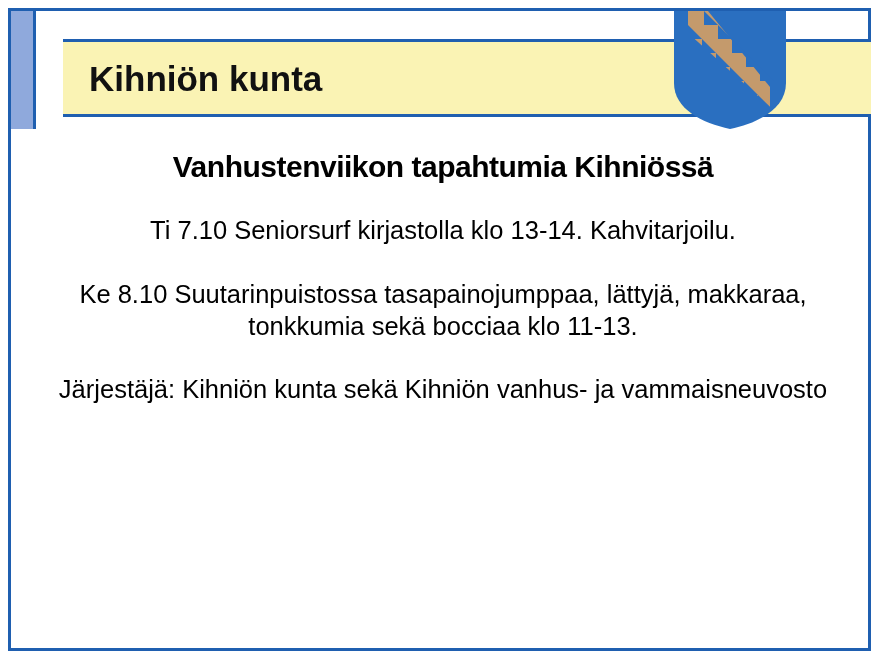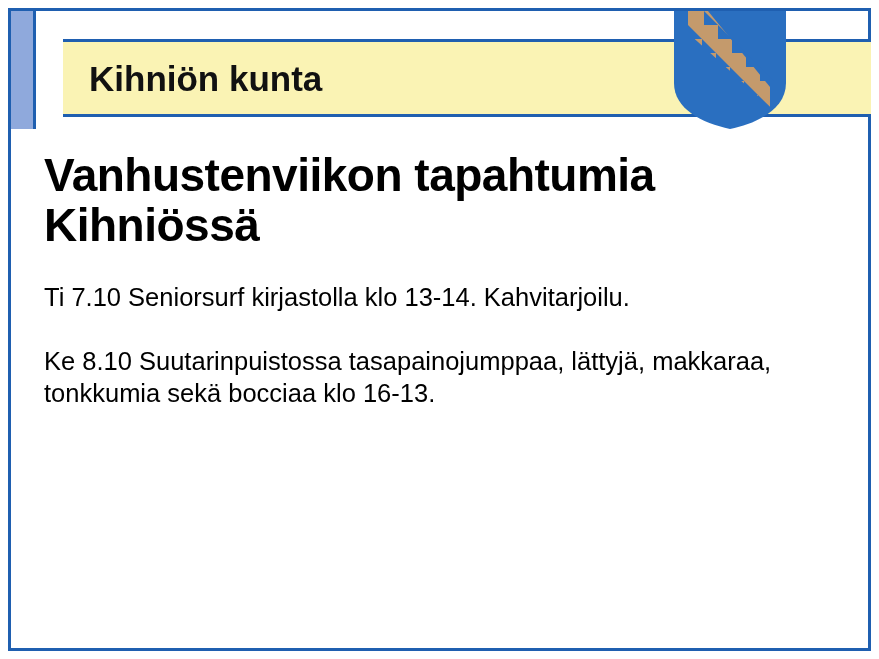"Kihniön kunta" .ad { text-align: none -> center }
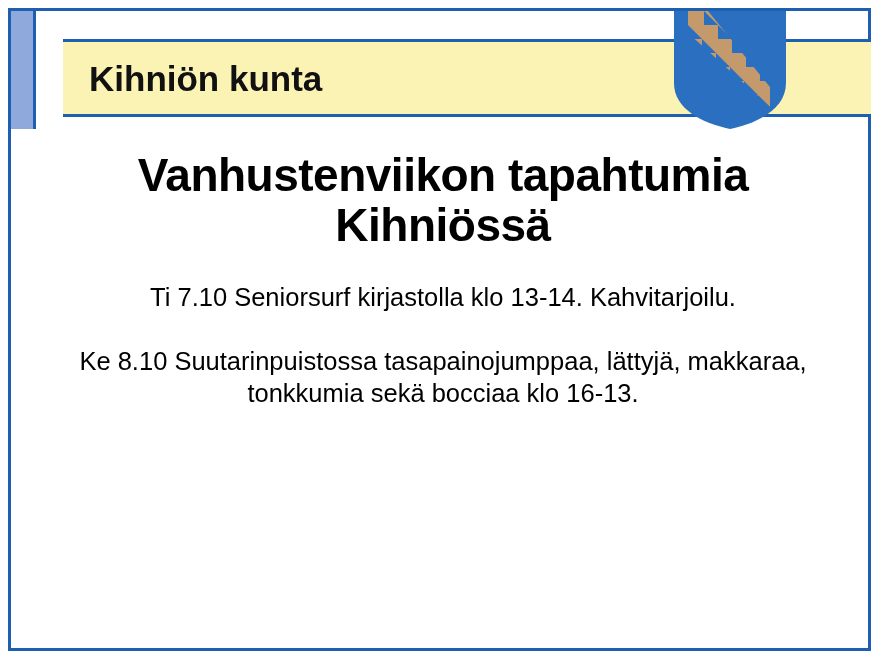"Vanhustenviikon tapahtumia Kihniössä" .headline { font-size: 46px -> 30px }
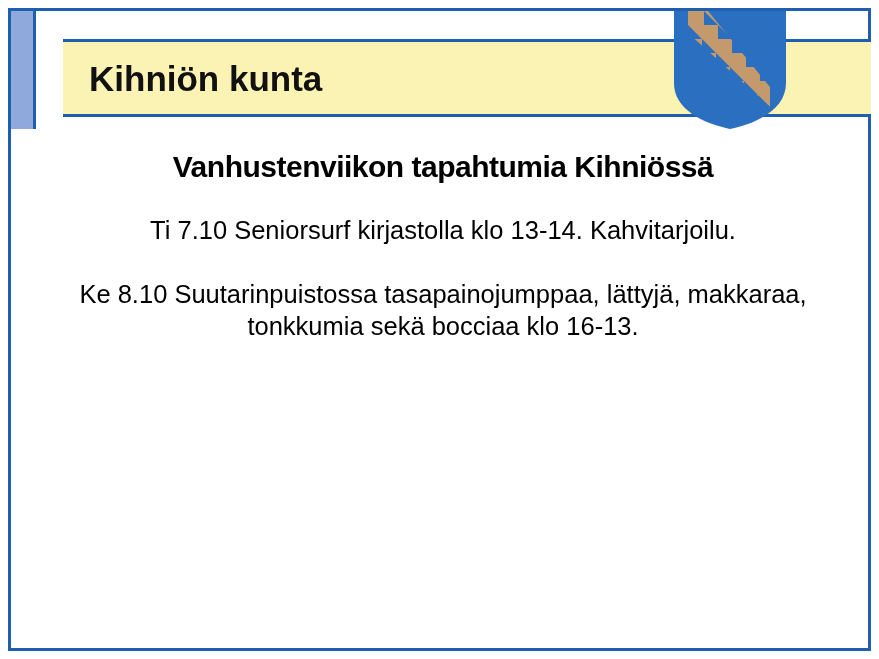"Ke 8.10 Suutarinpuistossa" span.line { text: 16-13 -> 11-13 }
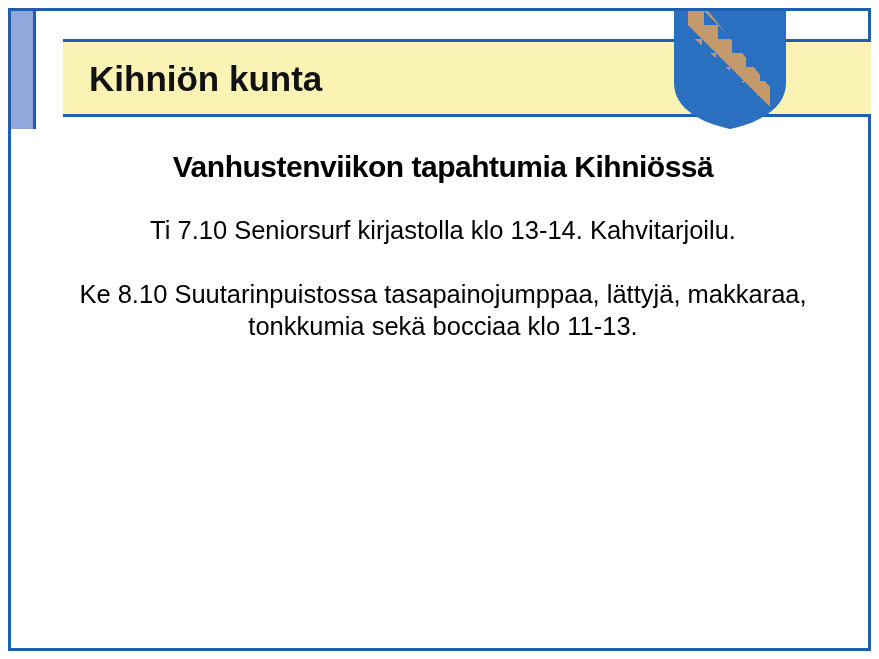"Järjestäjä: Kihniön kunta sekä Kihniön" span.line { html: none -> <span>Järjestäjä: Kihniön kunta sekä Kihniön vanhus- ja vammaisneuvosto</span> }
